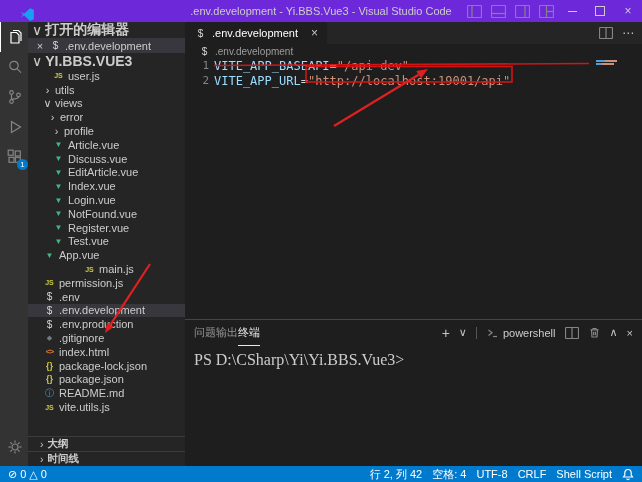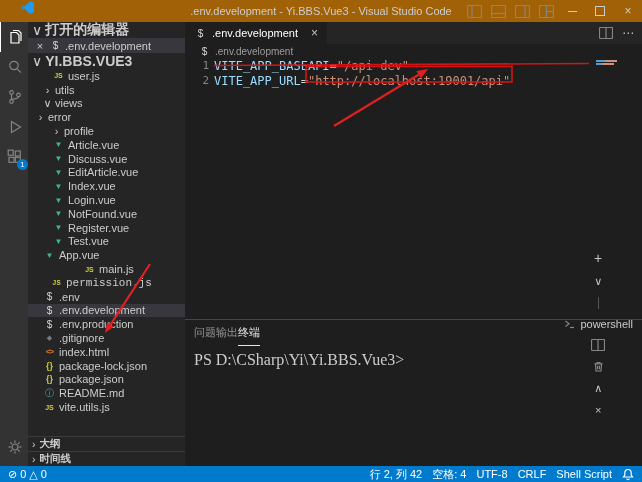".env.development - Yi.BBS.Vue3 - Visual" .titlebar { align-items: flex-start -> flex-end; background: #a16207 -> #6d28d9 }
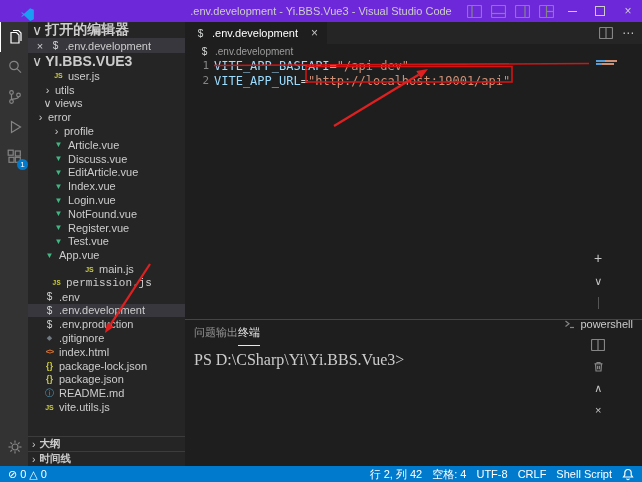"error" div.tree-item { padding-left: 8px -> 20px }
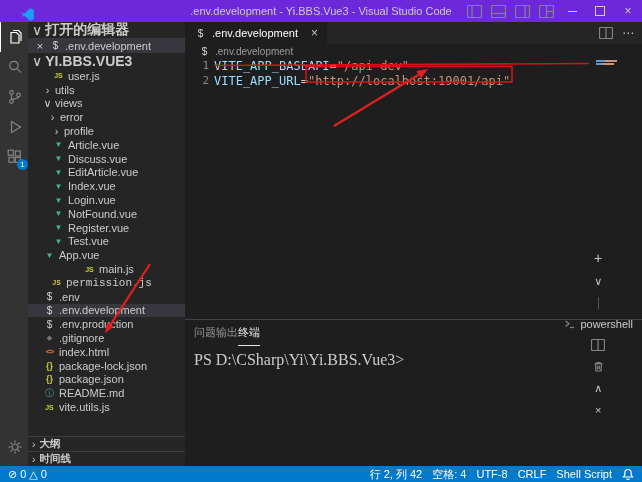"permission.js" div.tree-item { font-family: Liberation Mono, monospace -> none; padding-left: 22px -> 15px }
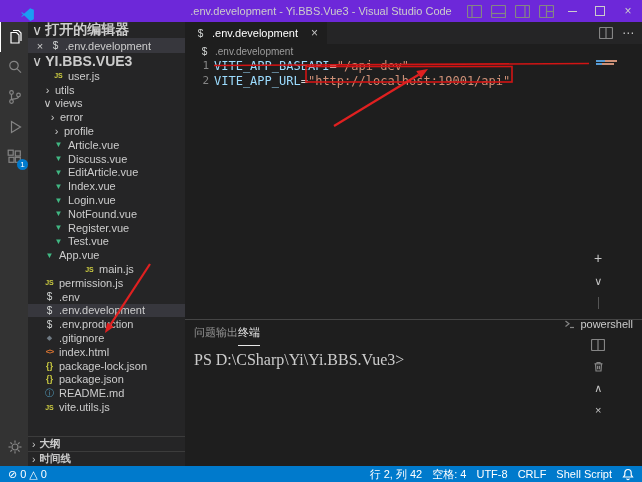"powershell" .panel-actions { flex-direction: column -> none }
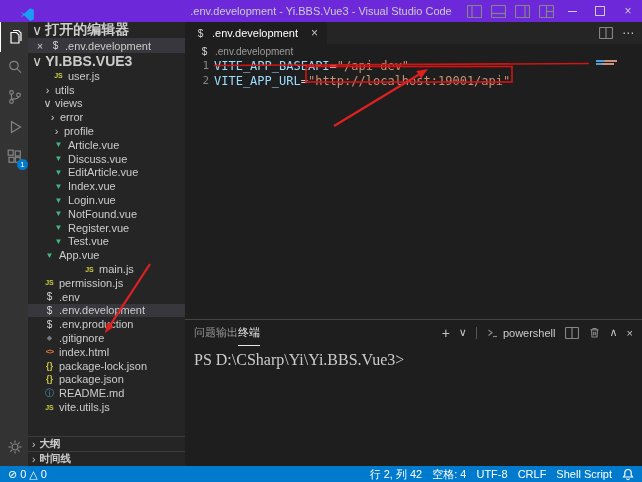"大纲" .bottom-sec { padding-left: 4px -> 12px }
